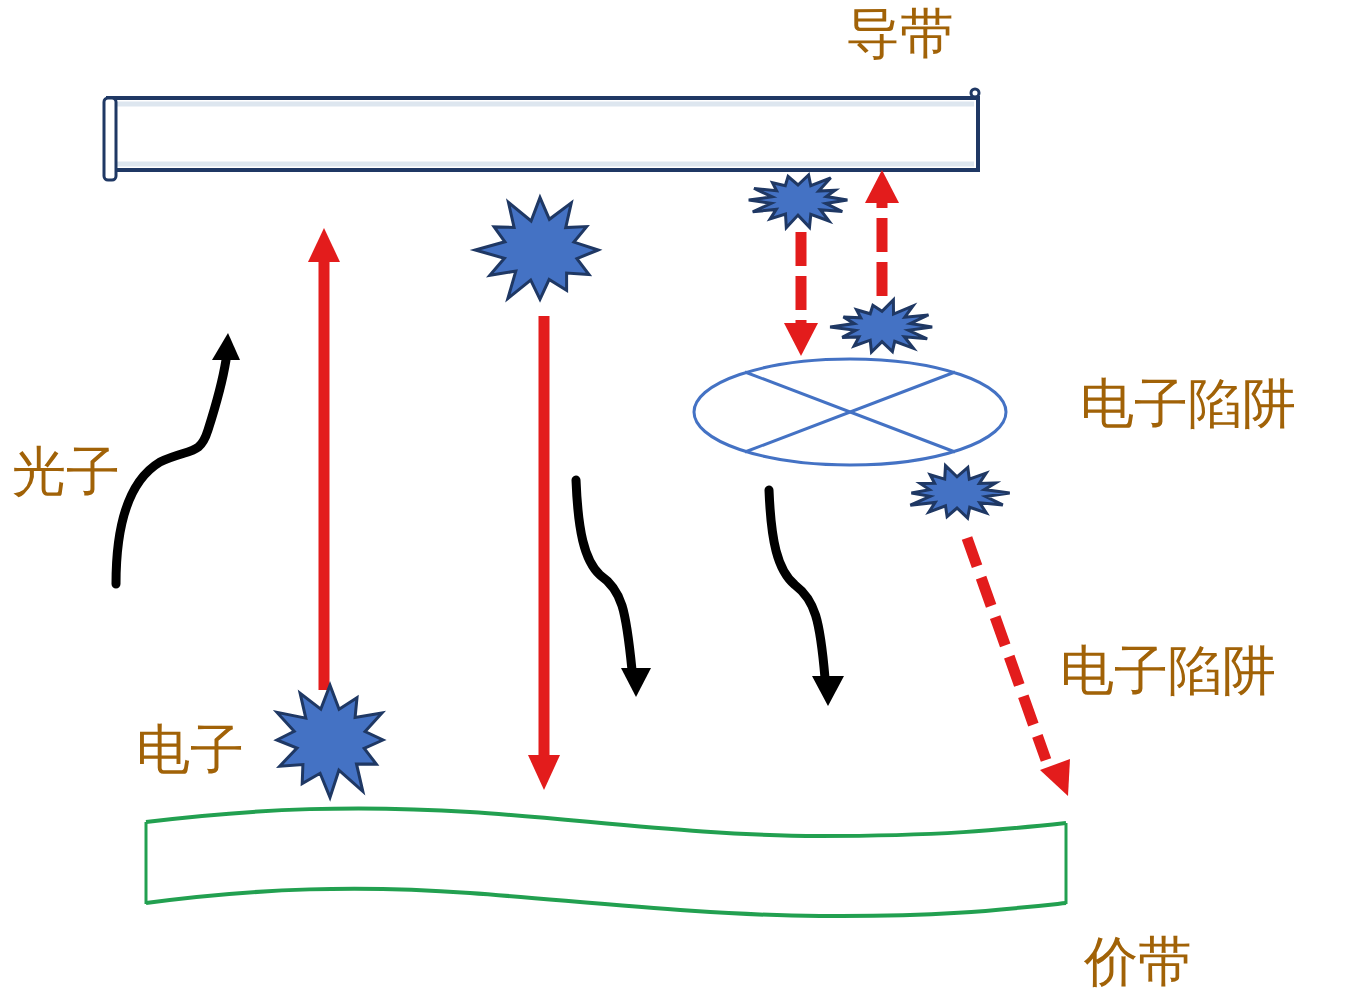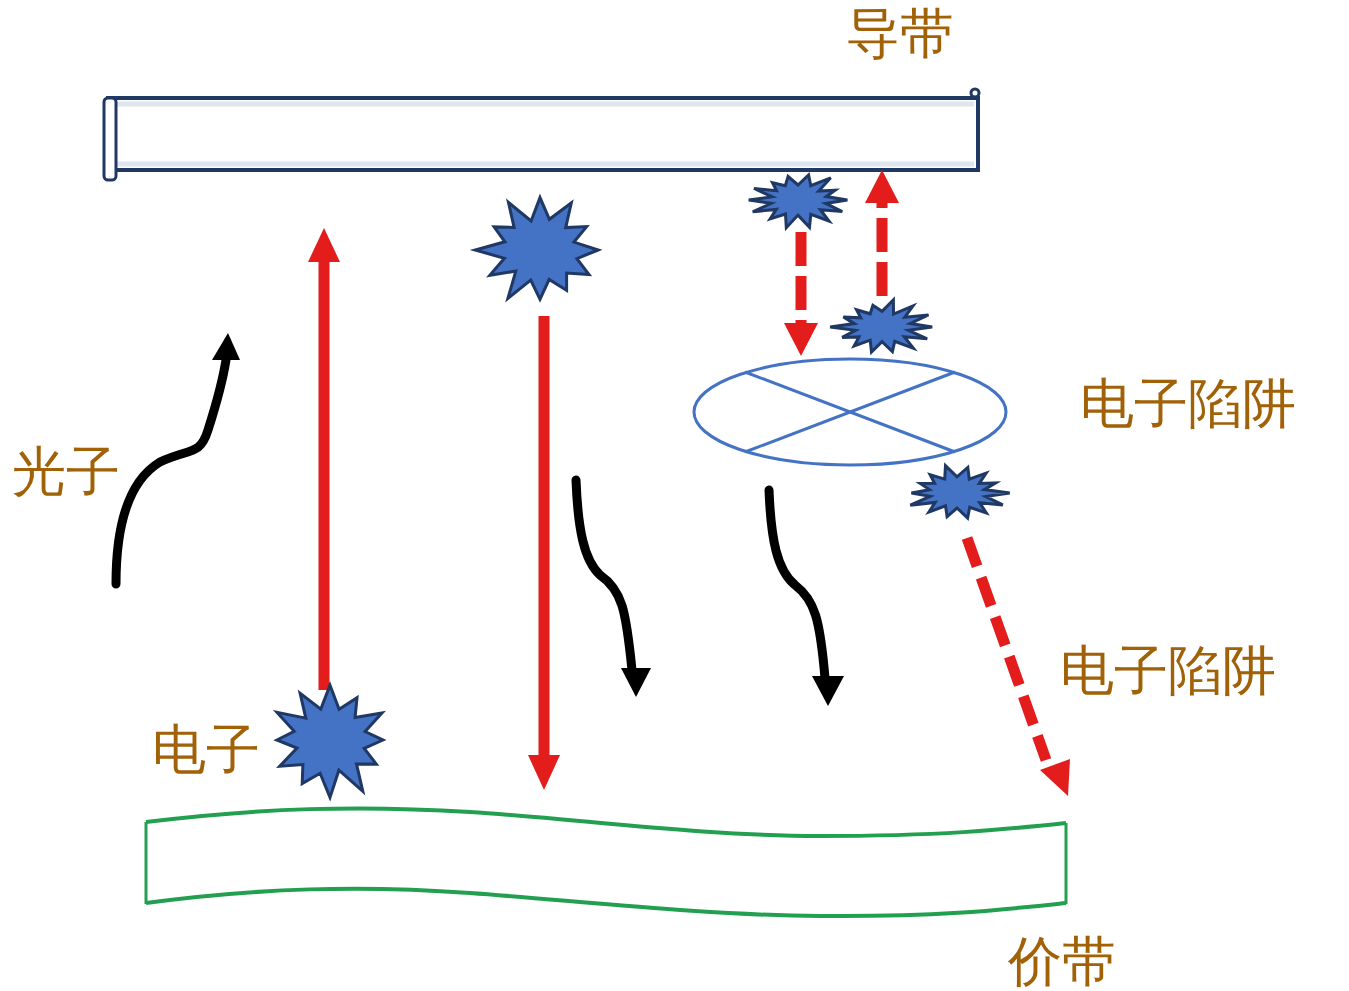"电子" #lbl-electron { left: 152px -> 136px }
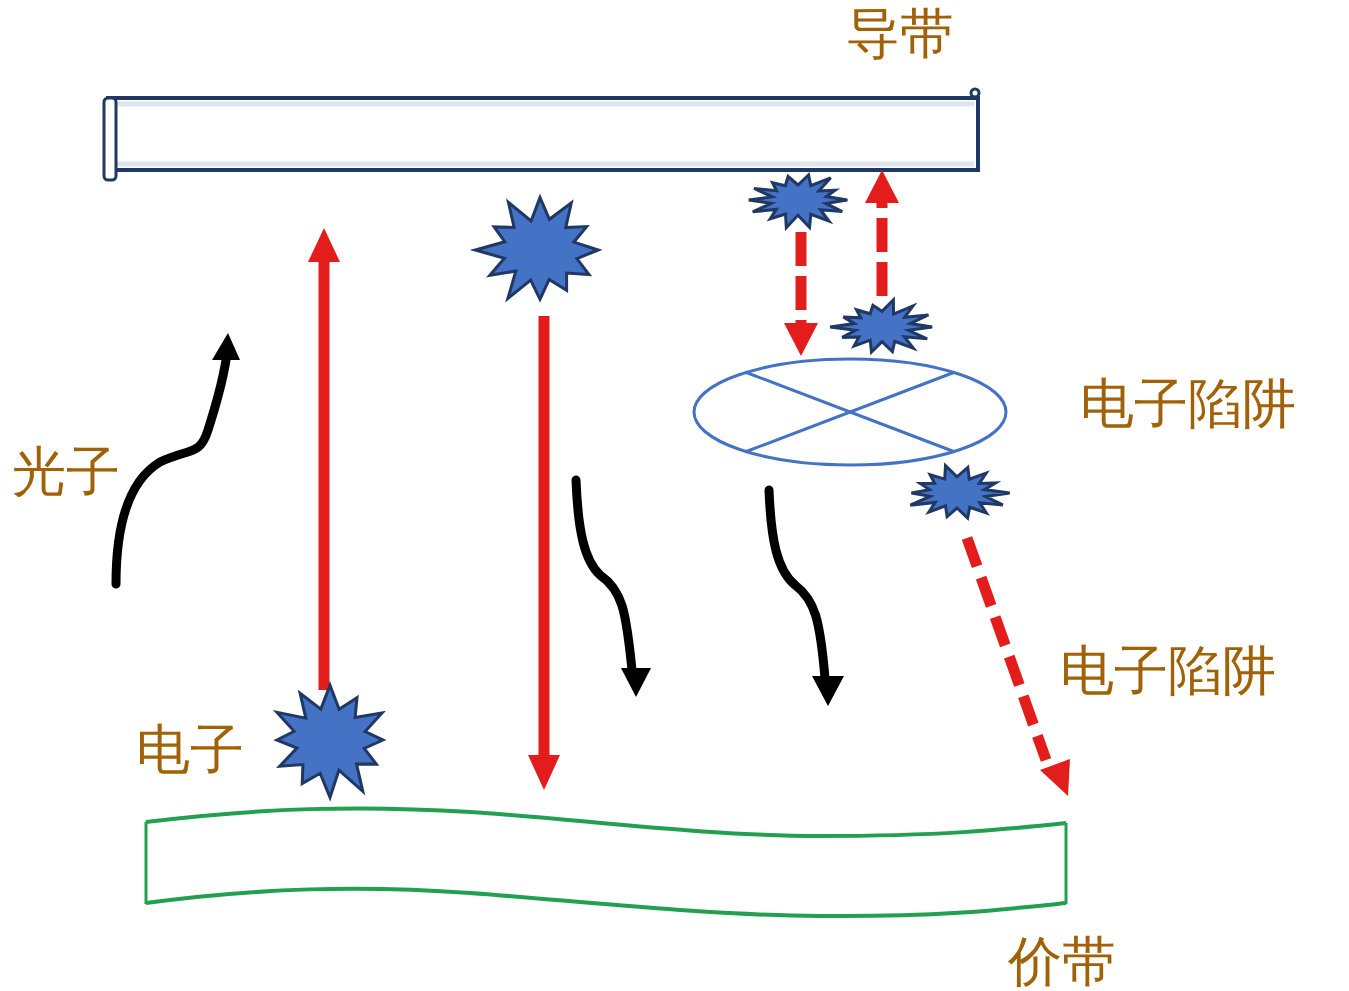"价带" #lbl-vb { left: 1008px -> 1084px }
